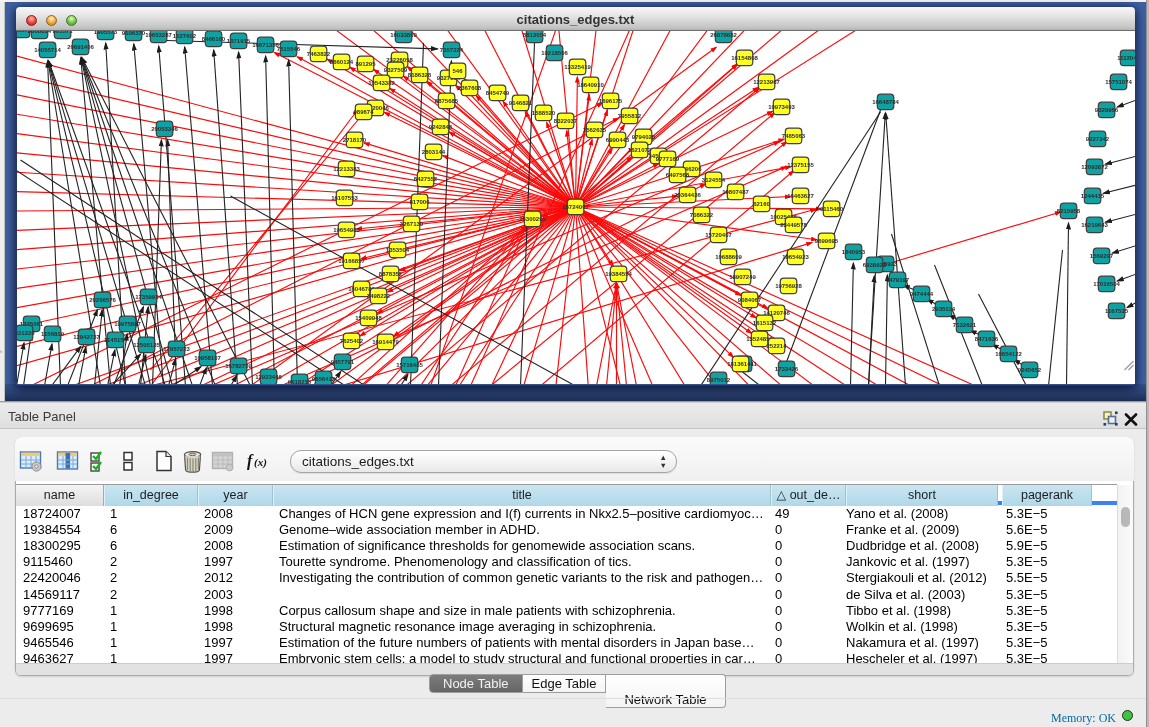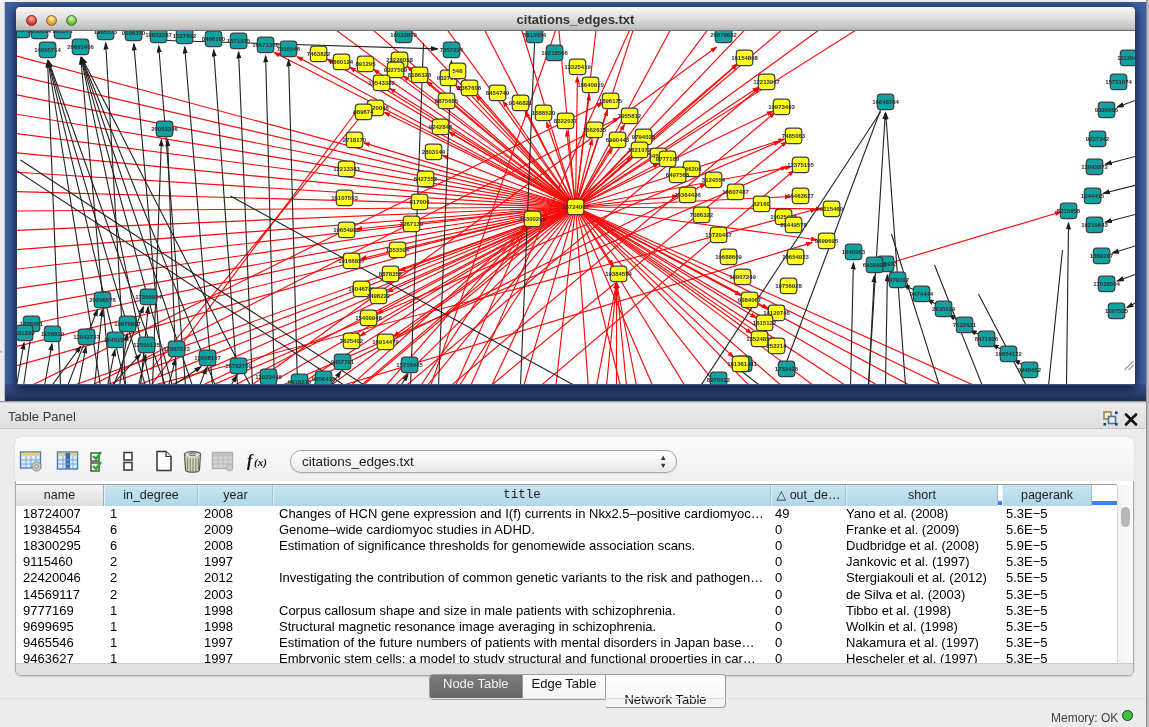"title" div.th { font-family: Liberation Mono, monospace -> none }
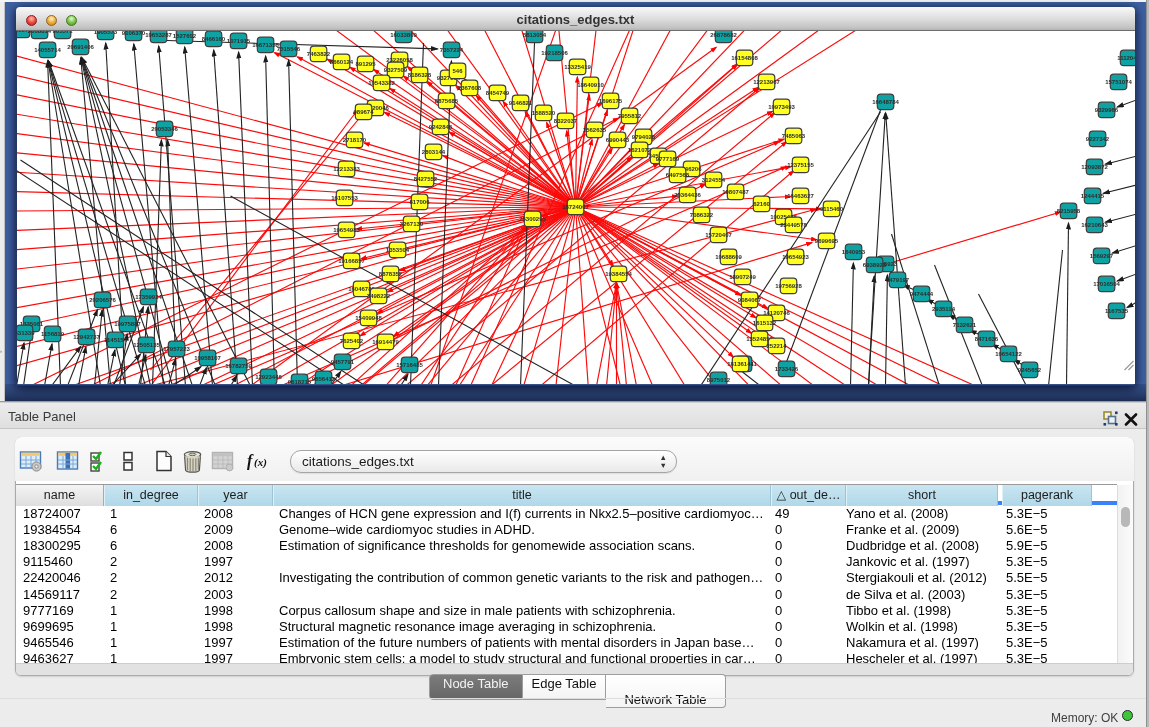"Genome–wide cardiomyoc studies in ADHD." div.c3 { text: cardiomyoc studies -> association member }
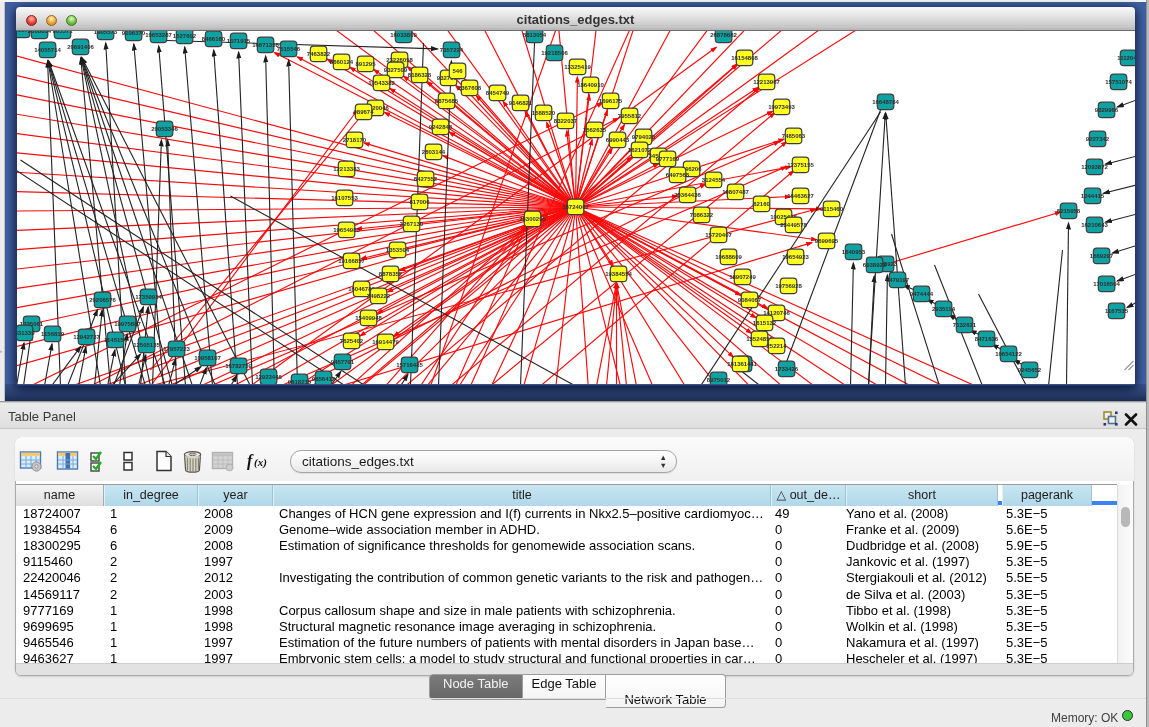"Tourette syndrome. Phenomenology and" div.c3 { html: none -> <div>Tourette syndrome. Phenomenology and classification of tics.</div> }
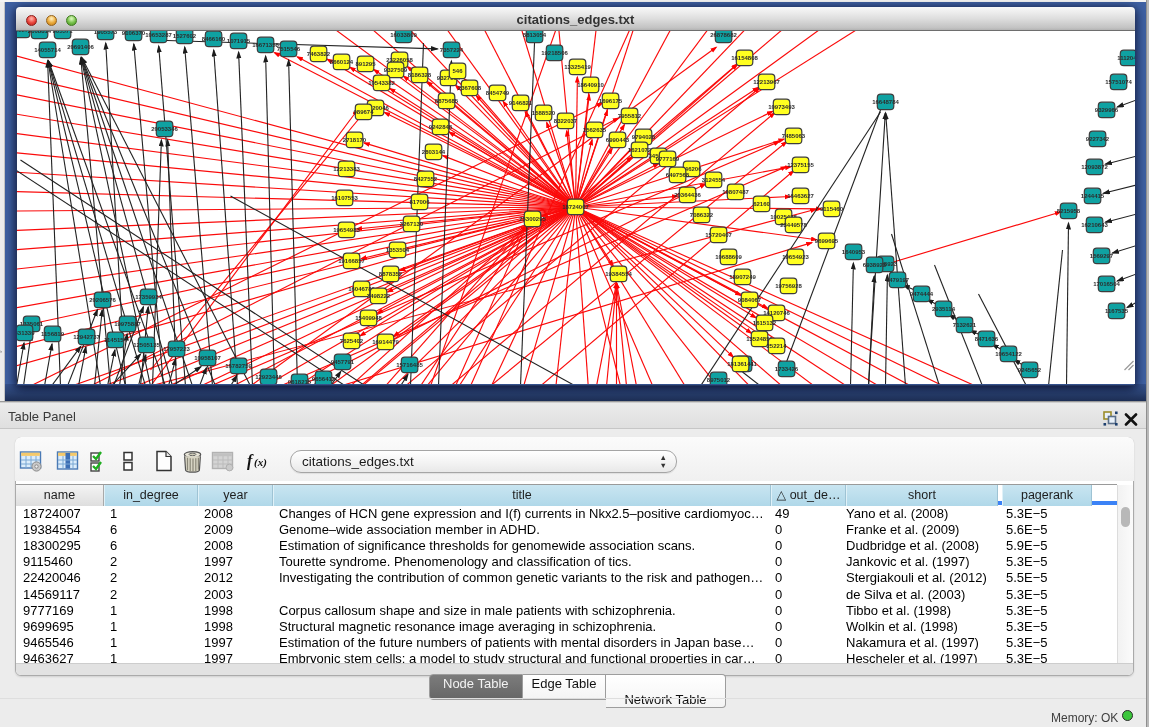"Node Table" .tab { height: 26px -> 19px }
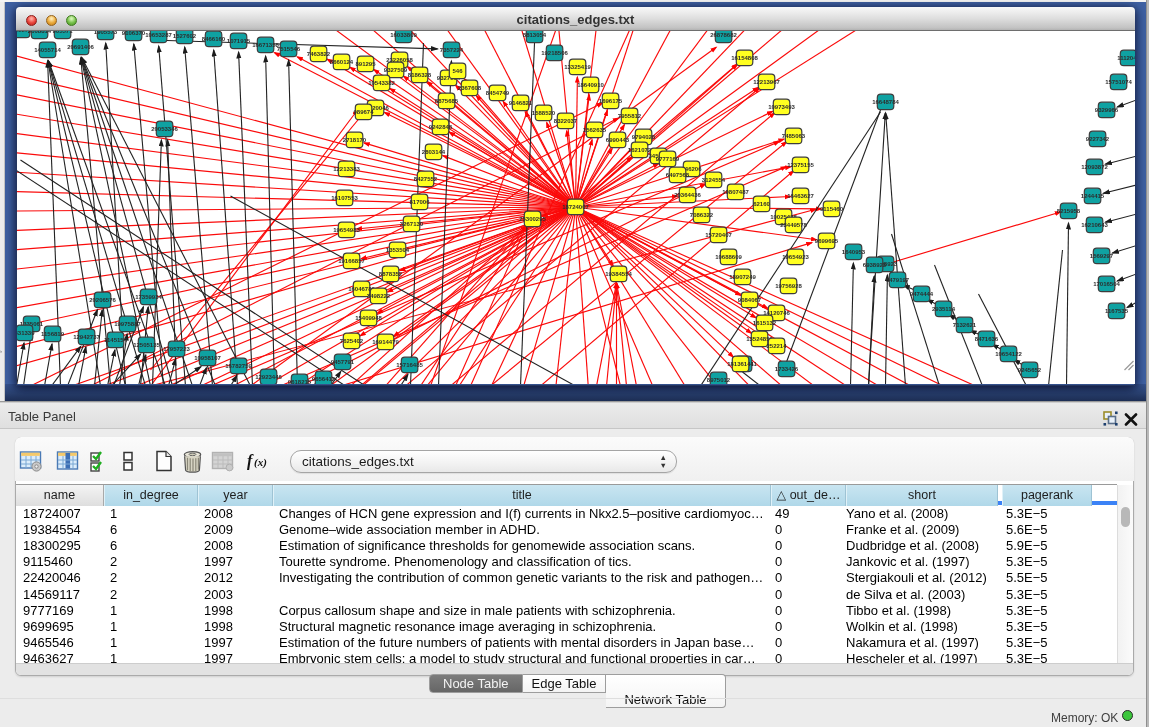"Memory: OK" #status { color: #404040 -> #0369a1; font-family: none -> Liberation Serif, serif }
